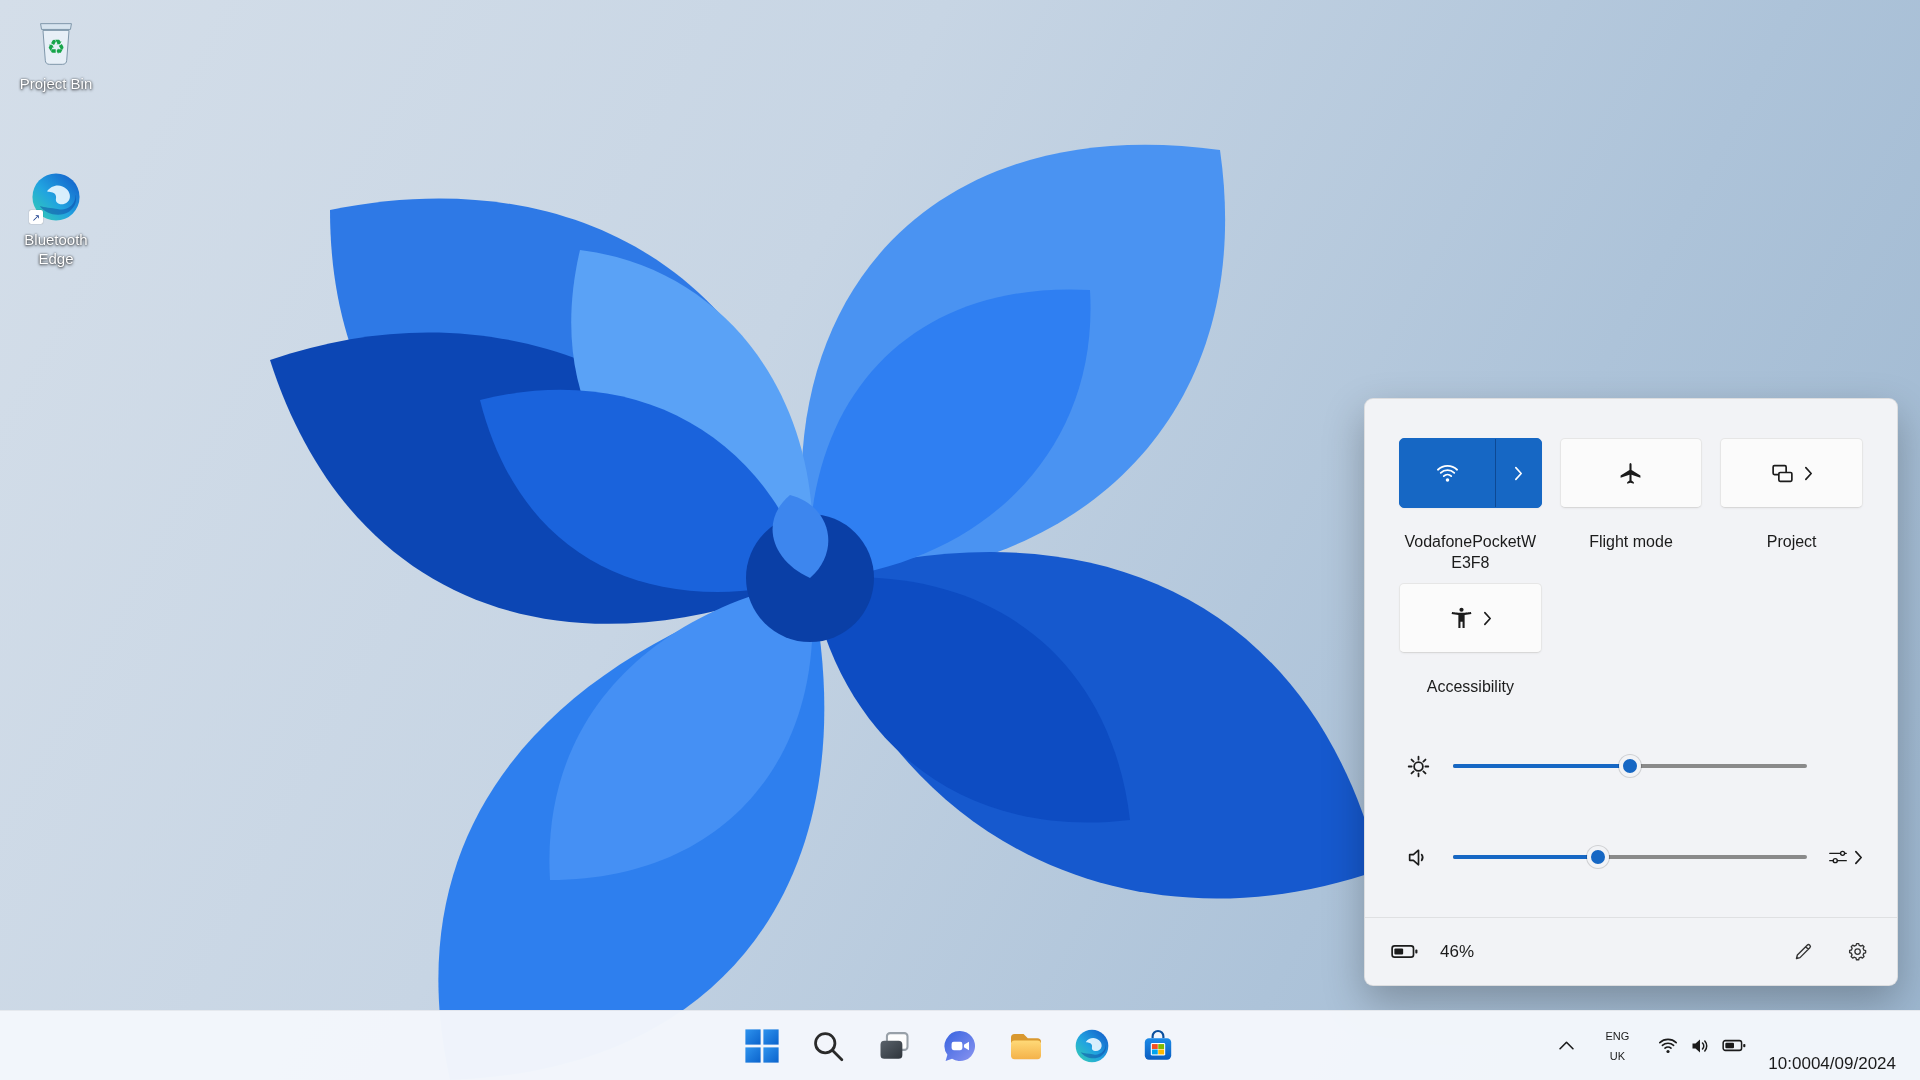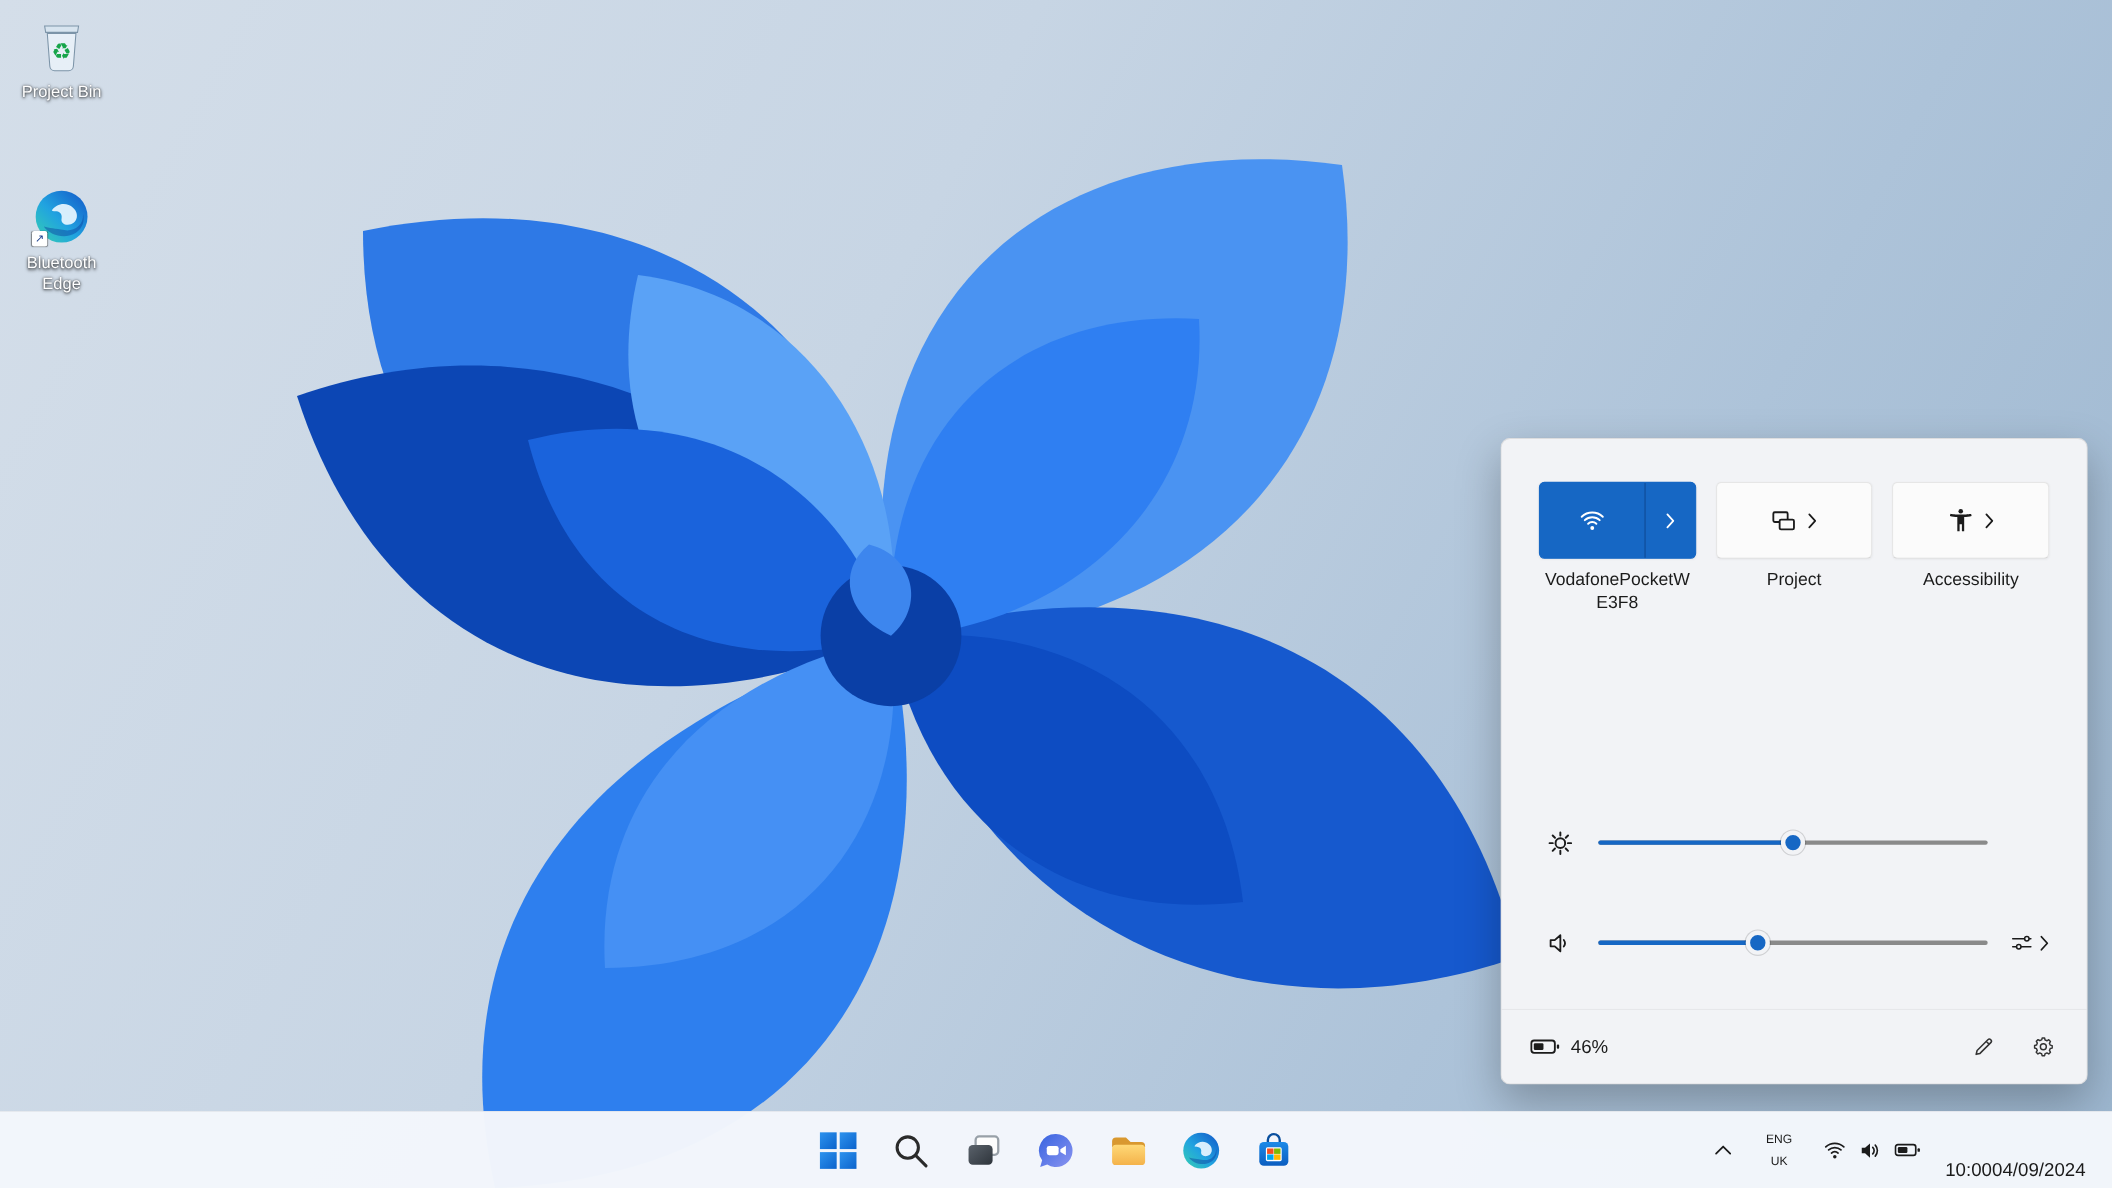"VodafonePocketW E3F8" .tile-label { margin-top: 9px -> 23px }
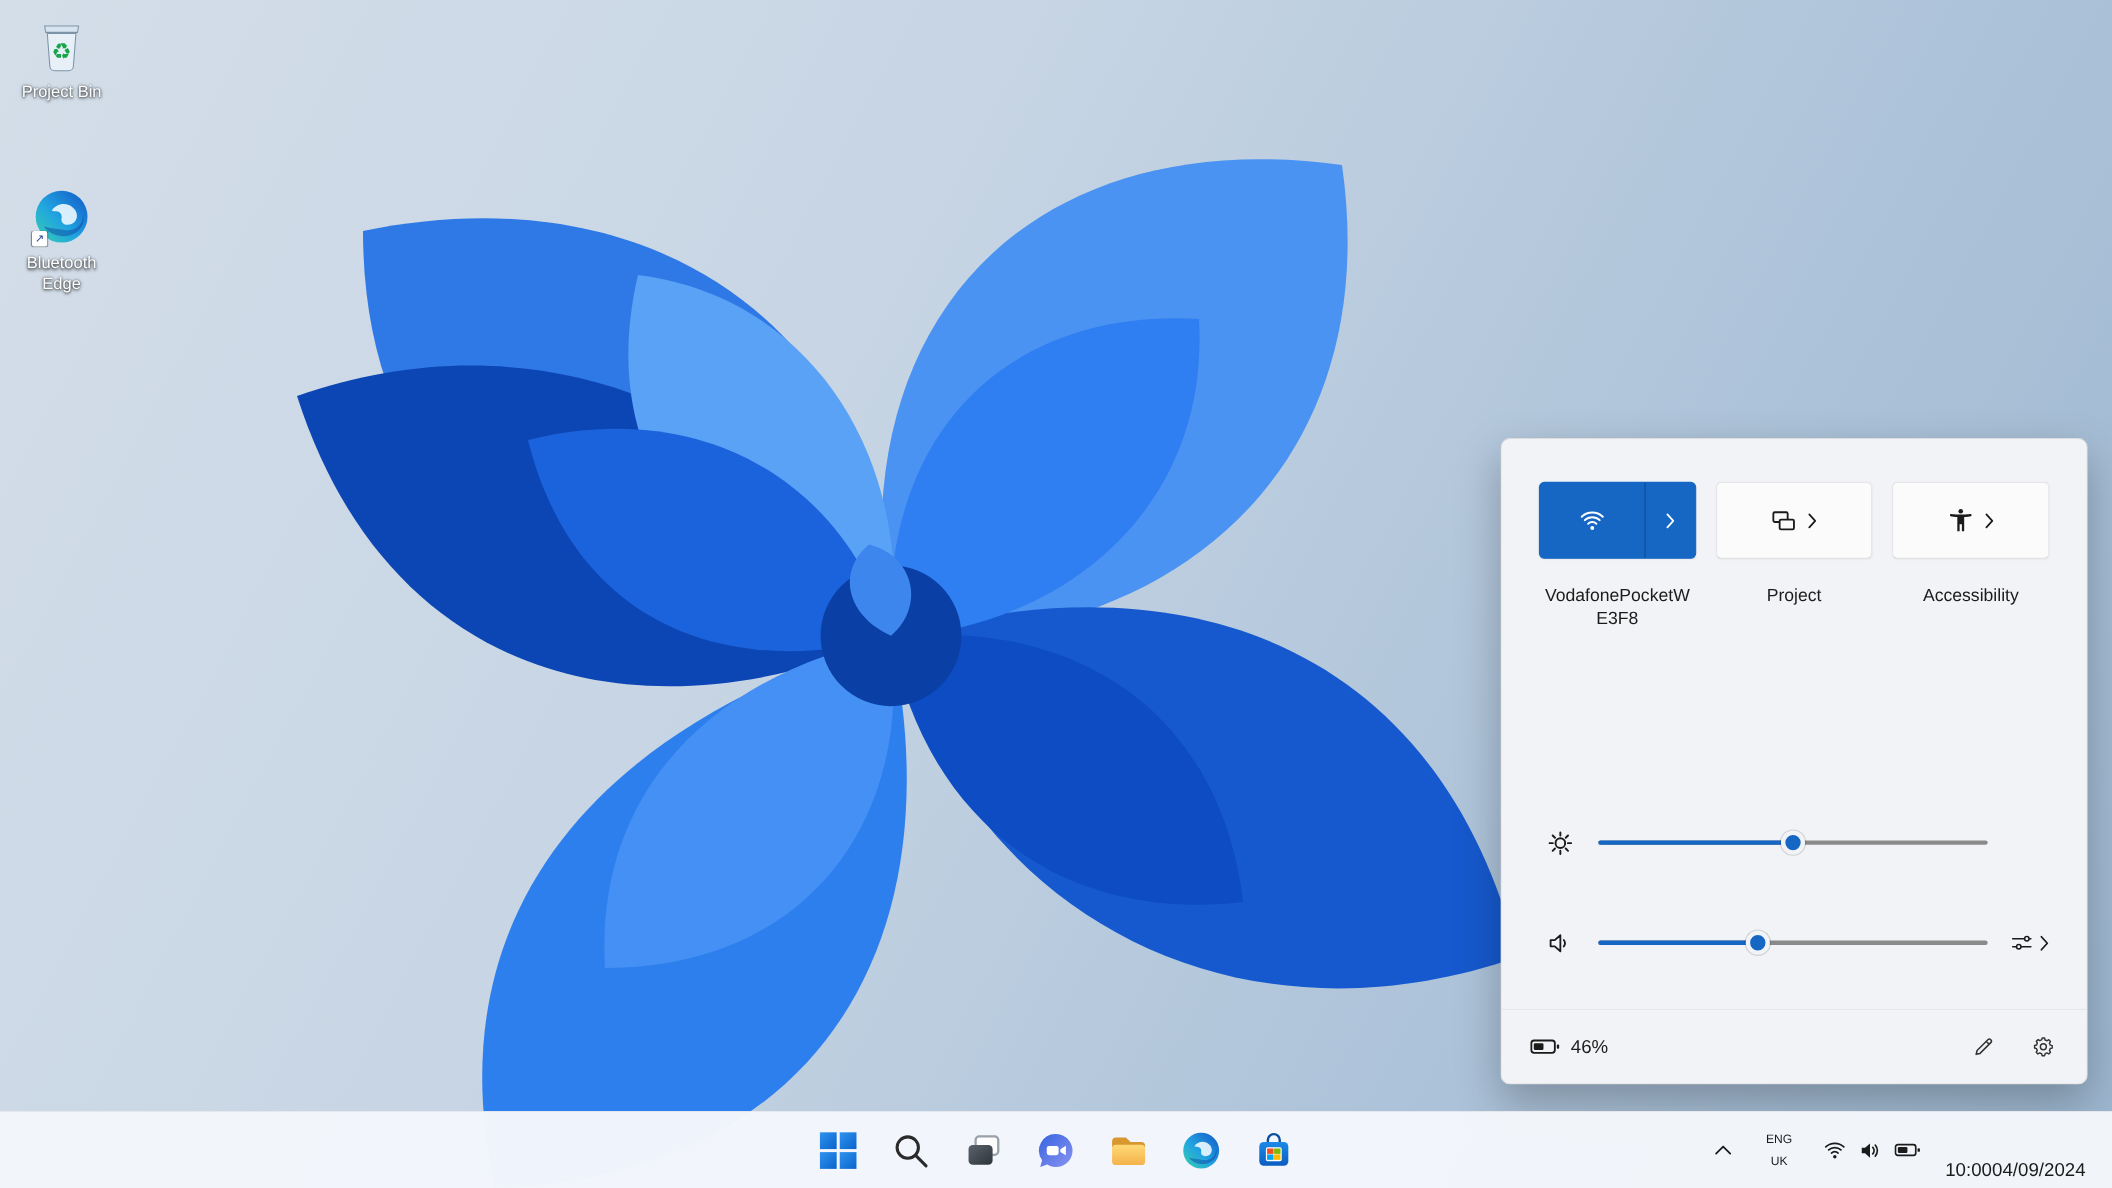"Flight mode" div.qs-cell { html: none -> <div> <div> <svg> <path></path> </svg> </div> <div>Flight mode</div> </div> }
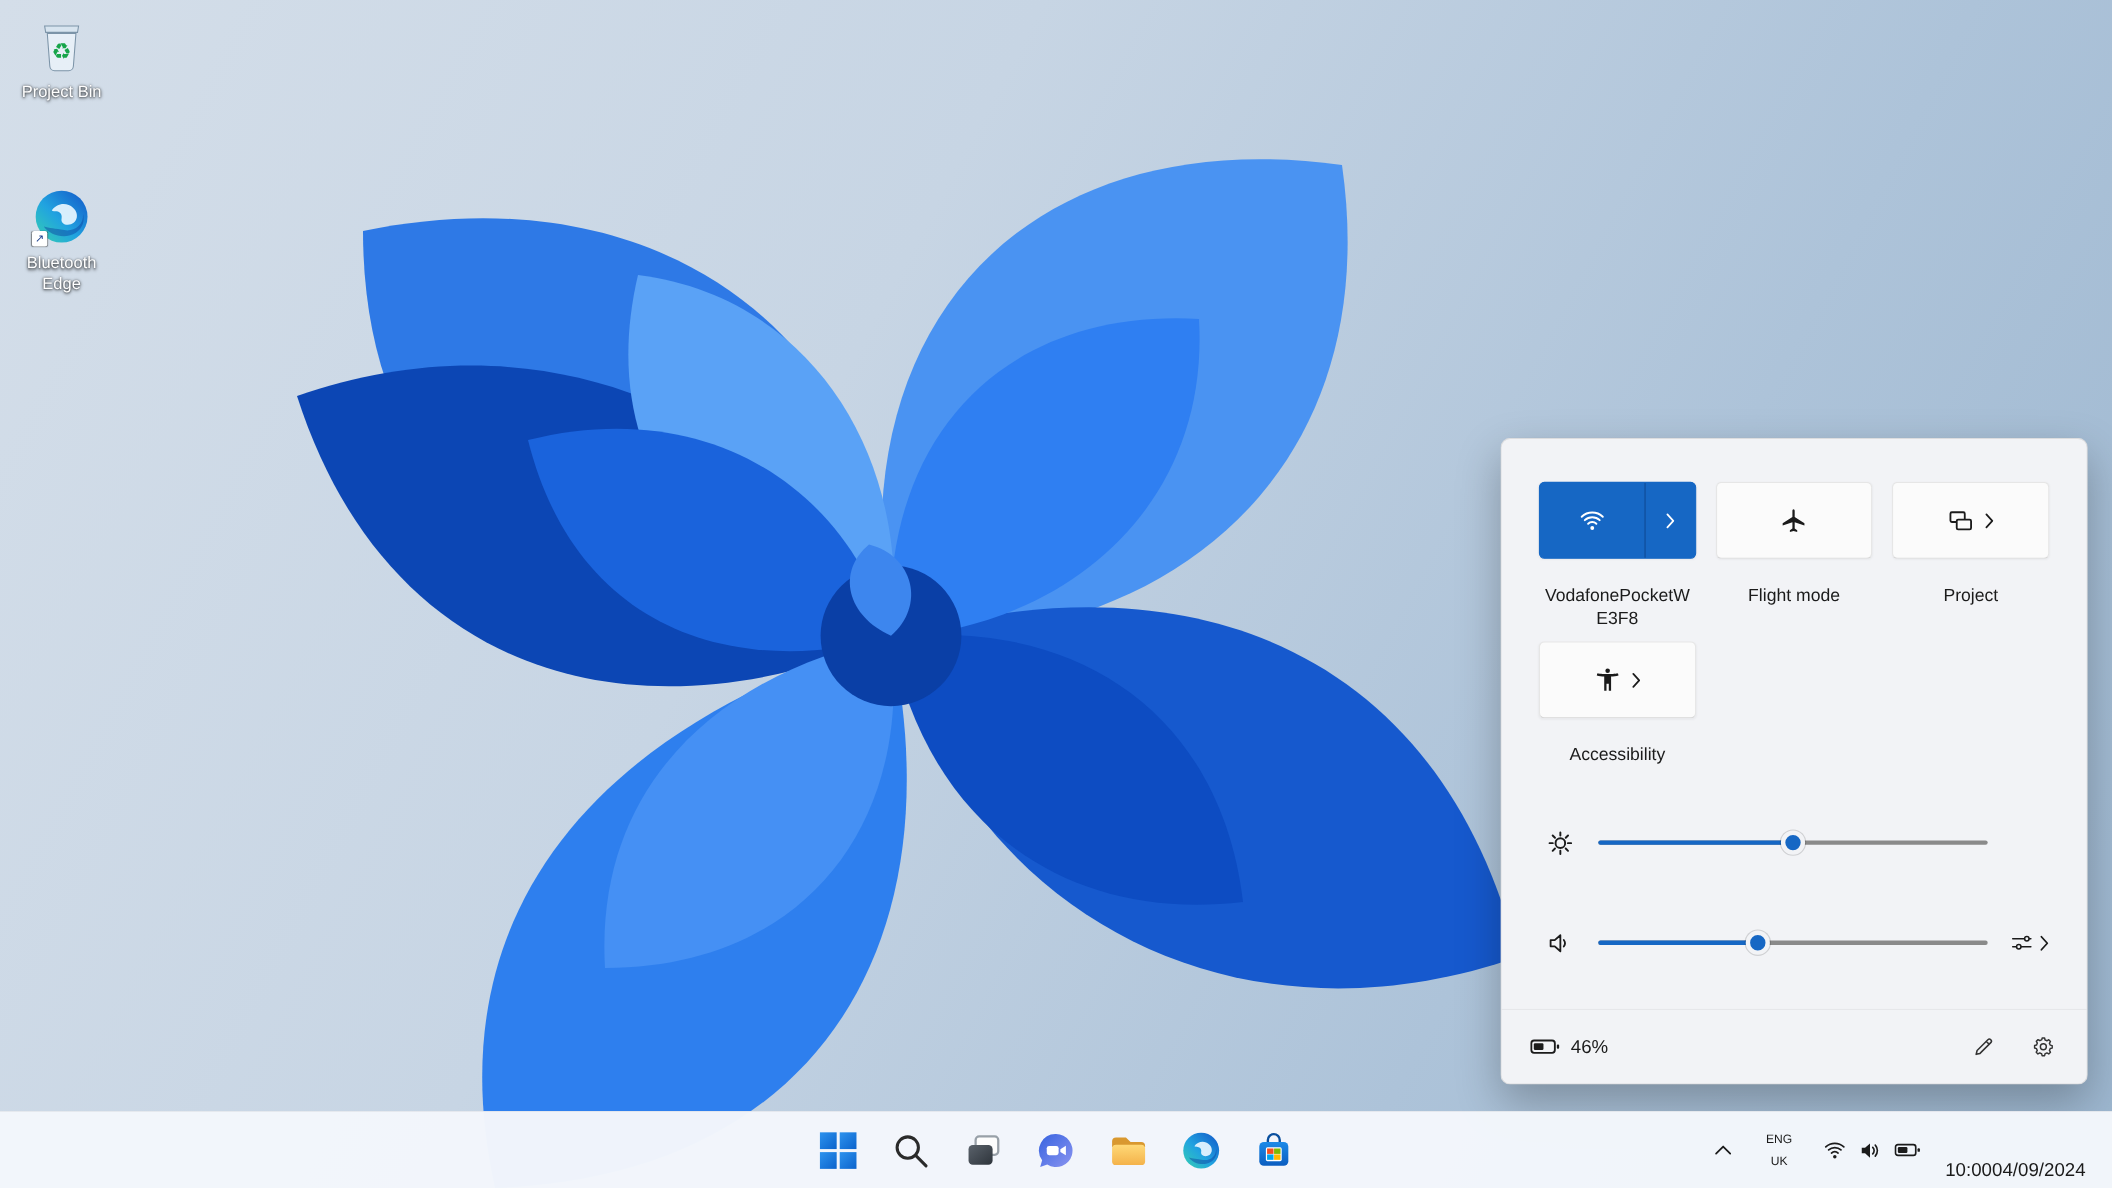"46%" .qs-battery { gap: 10px -> 22px }
